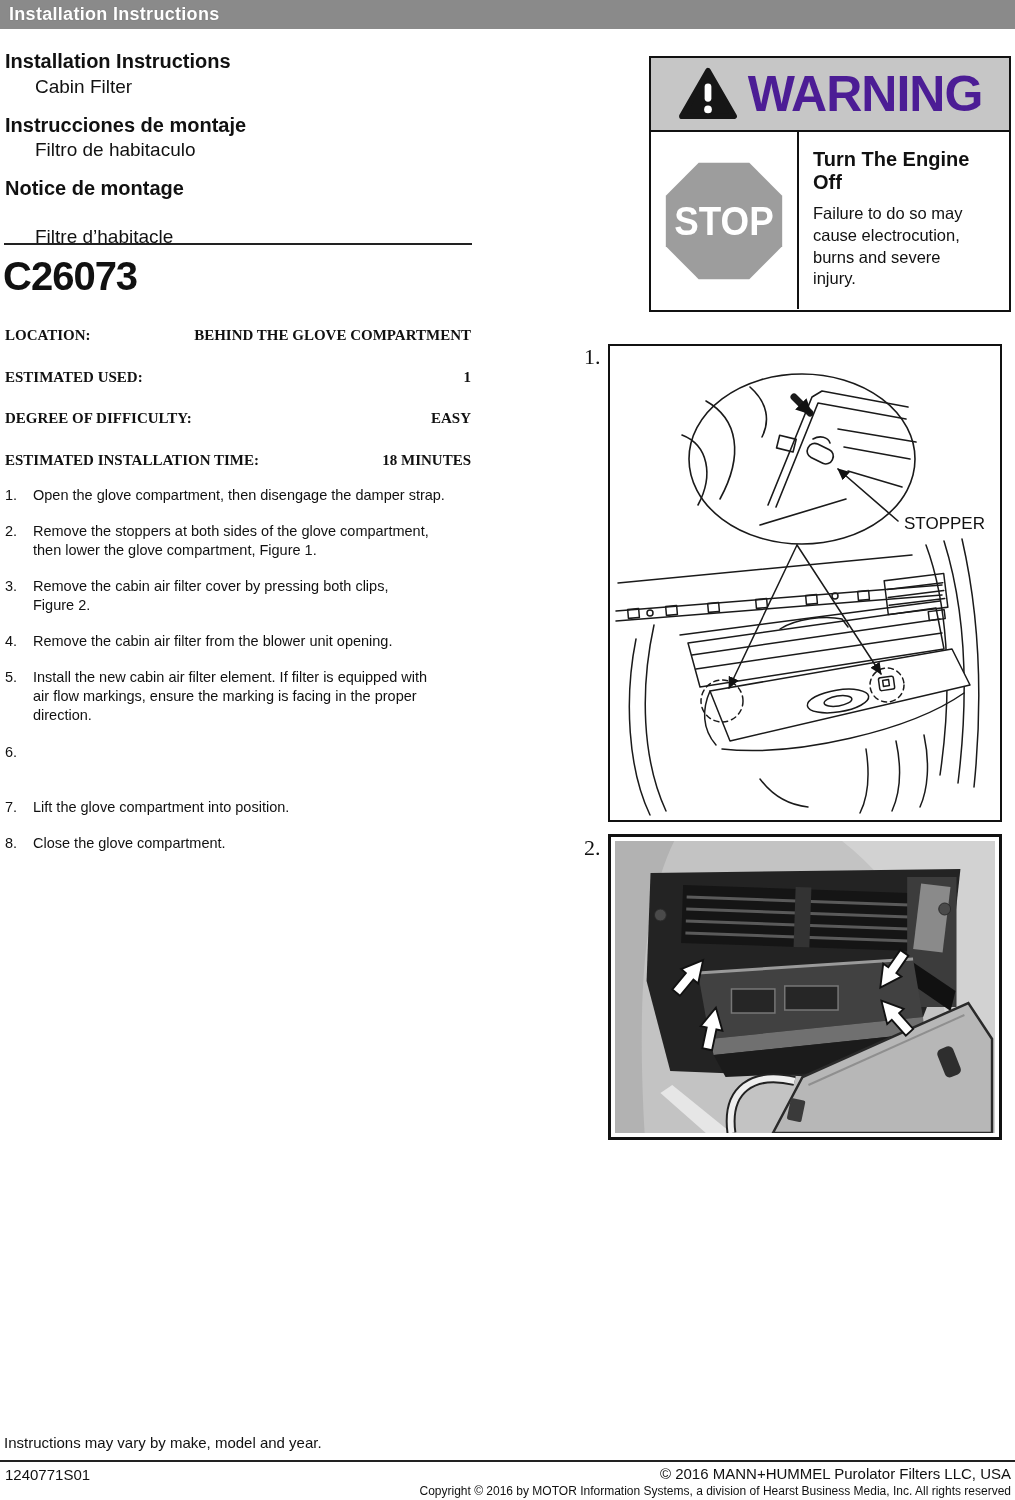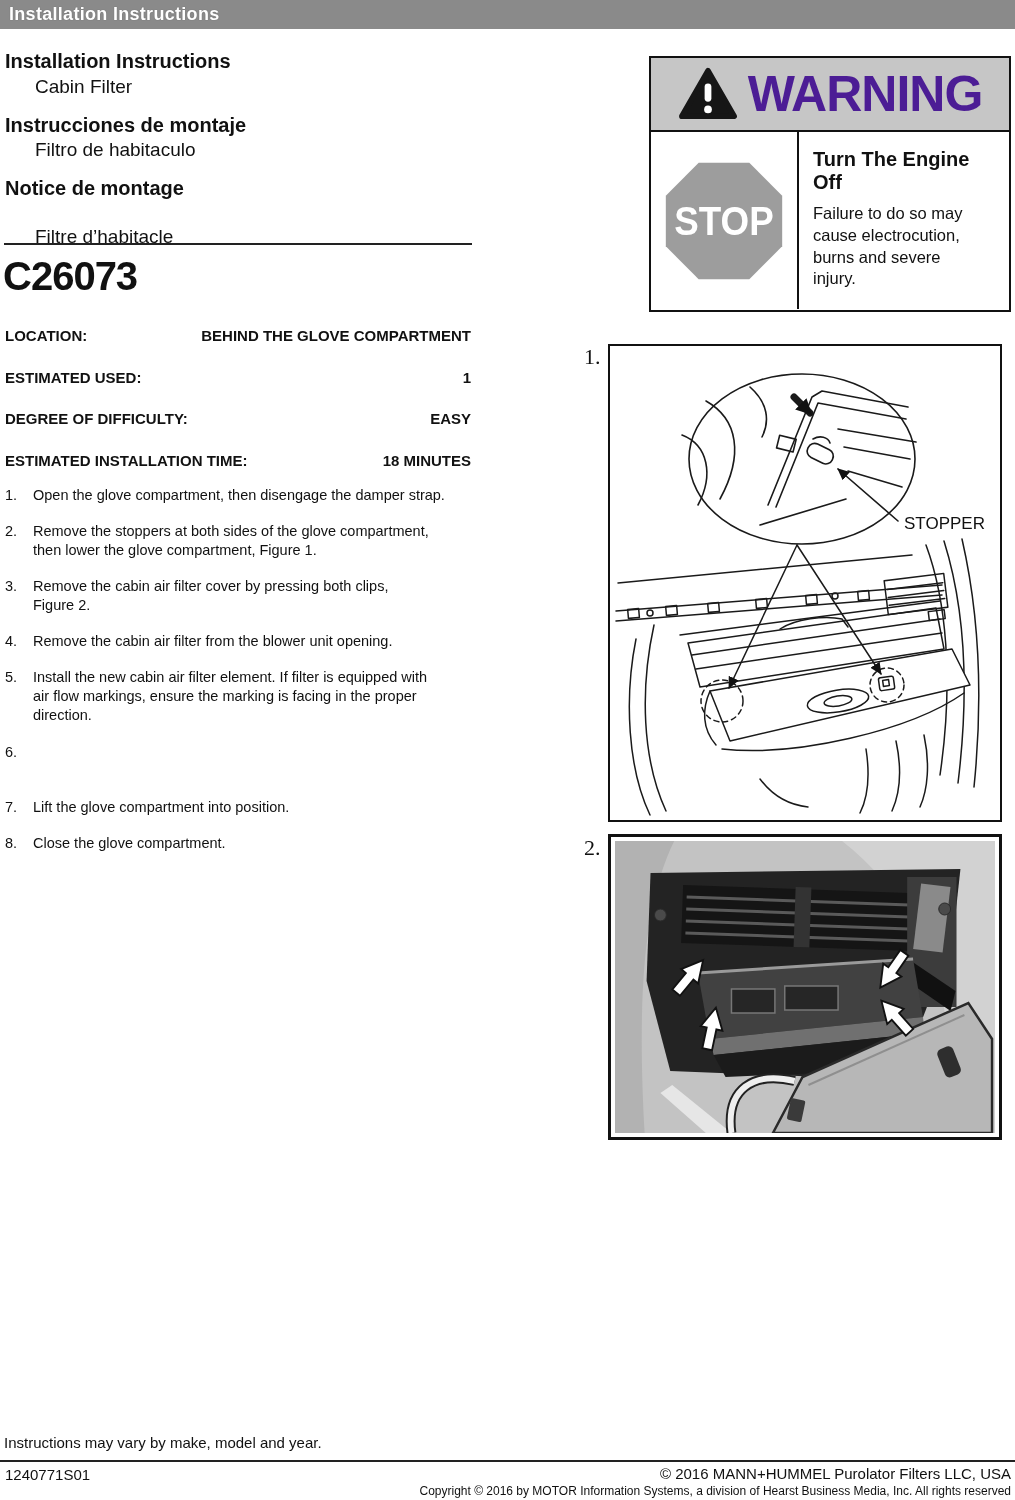"LOCATION:" .spec-row { font-family: none -> Liberation Serif, serif }
